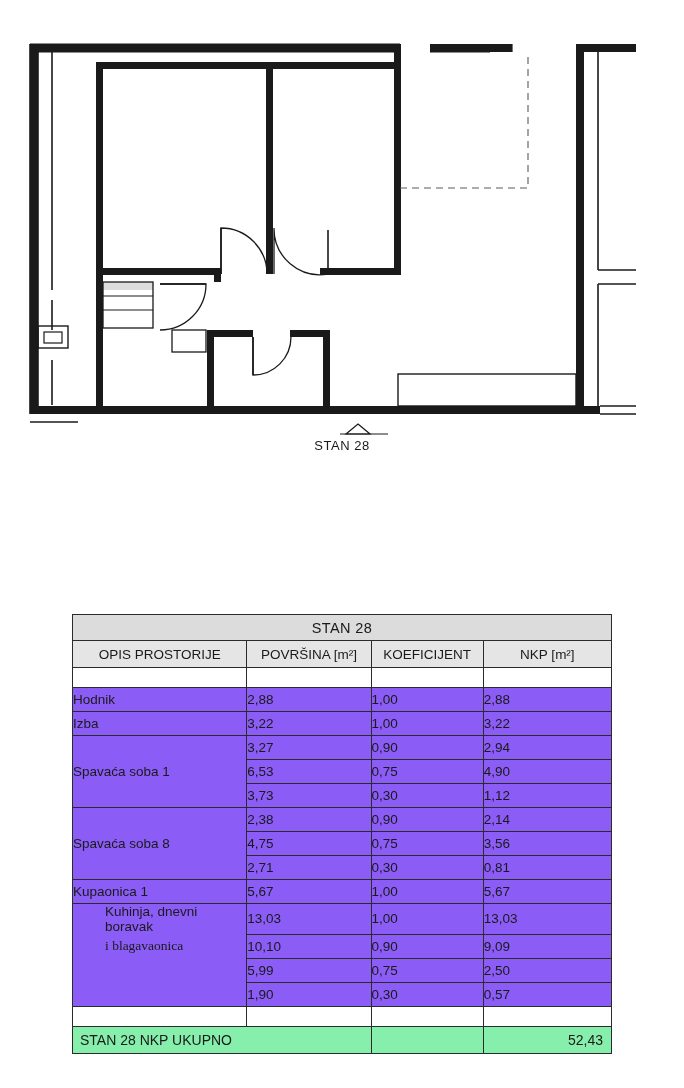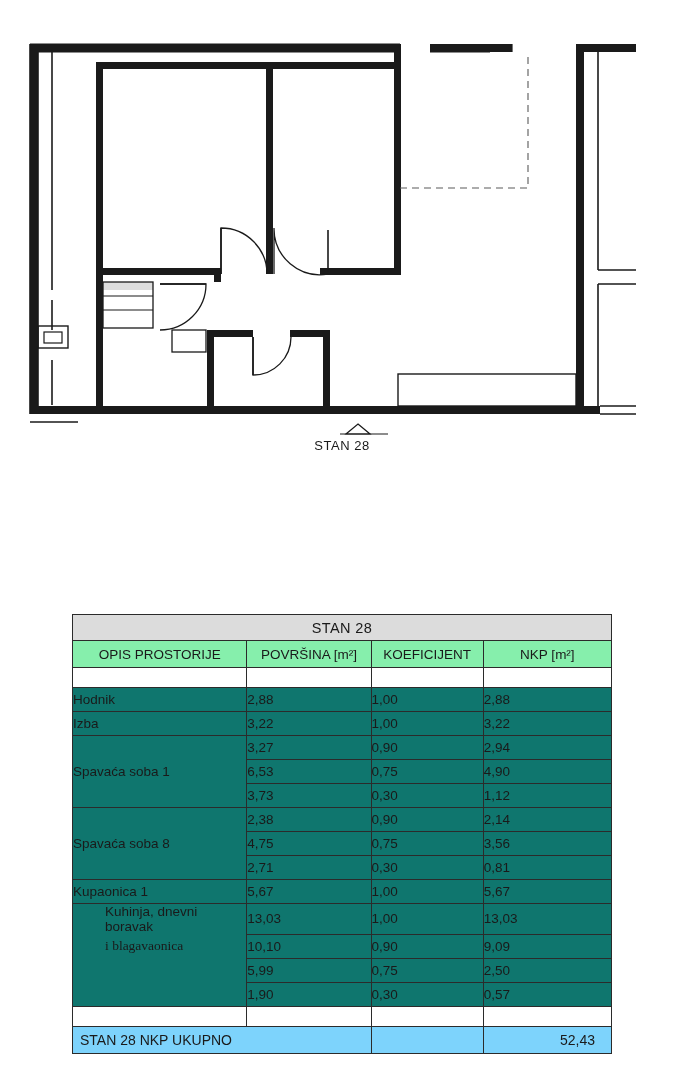"OPIS PROSTORIJE" .head-row td { background: #86efac -> #e5e5e5 }
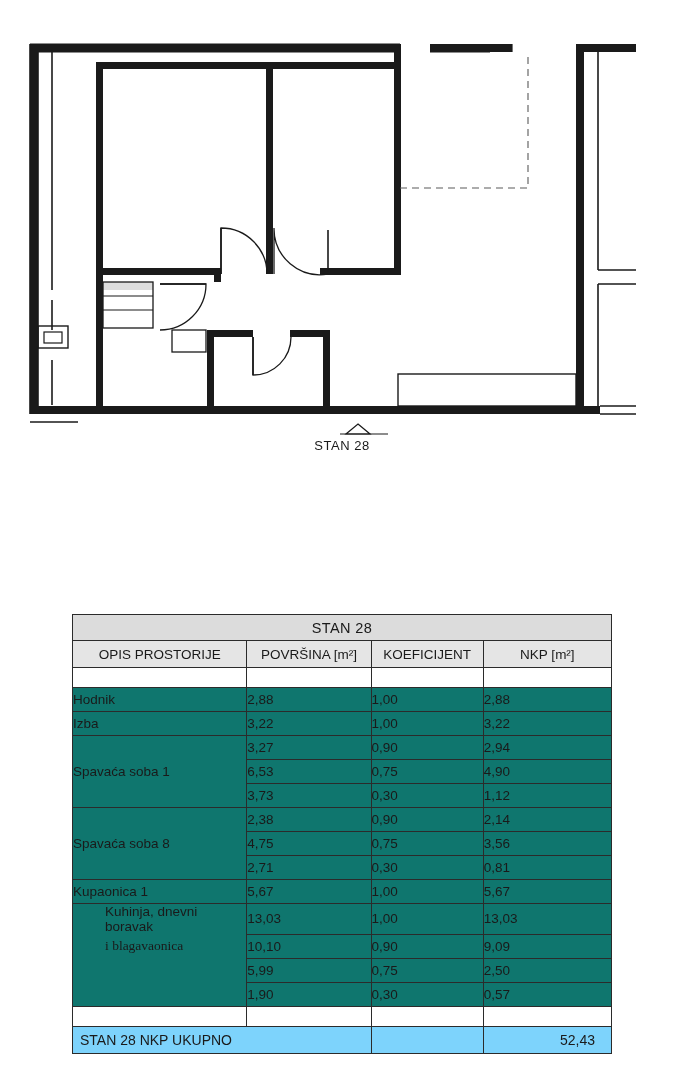"Hodnik" .data-row td { background: #0f766e -> #8b5cf6 }
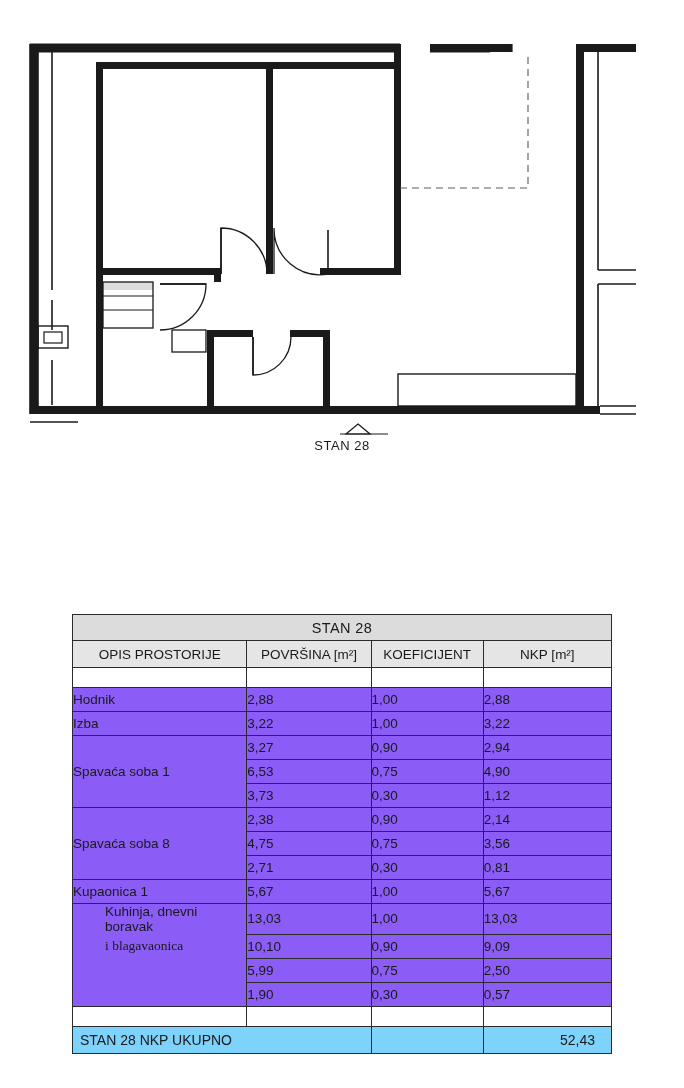"STAN 28 NKP UKUPNO" .total-row td { background: #7dd3fc -> #86efac }
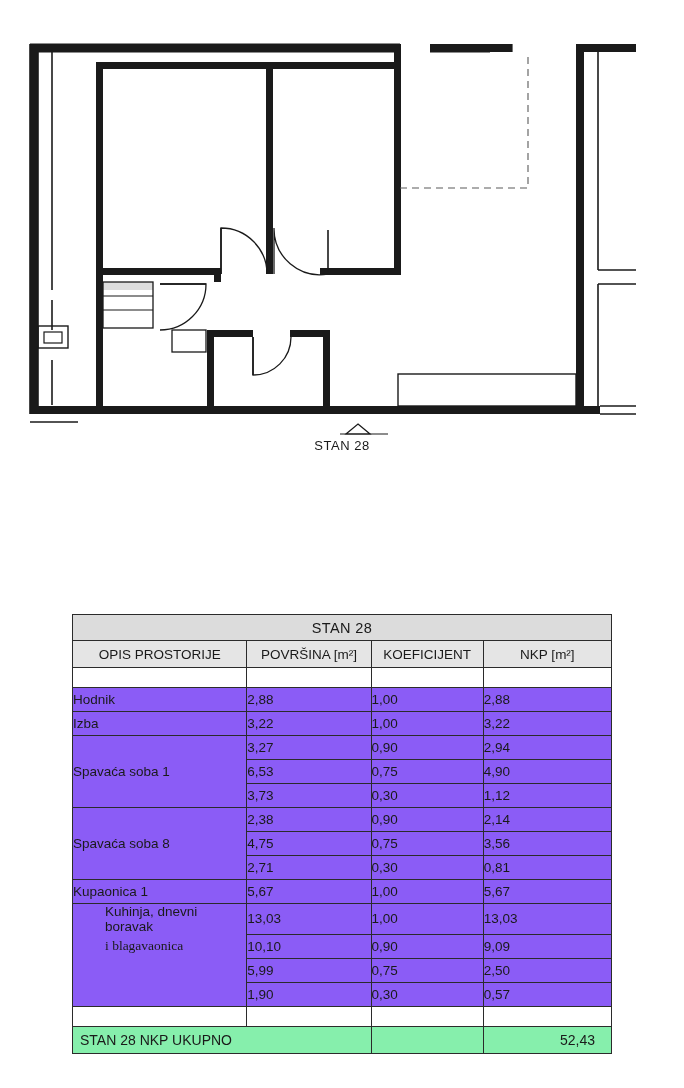"52,43" .total-row td.val { padding-right: 16px -> 8px }
